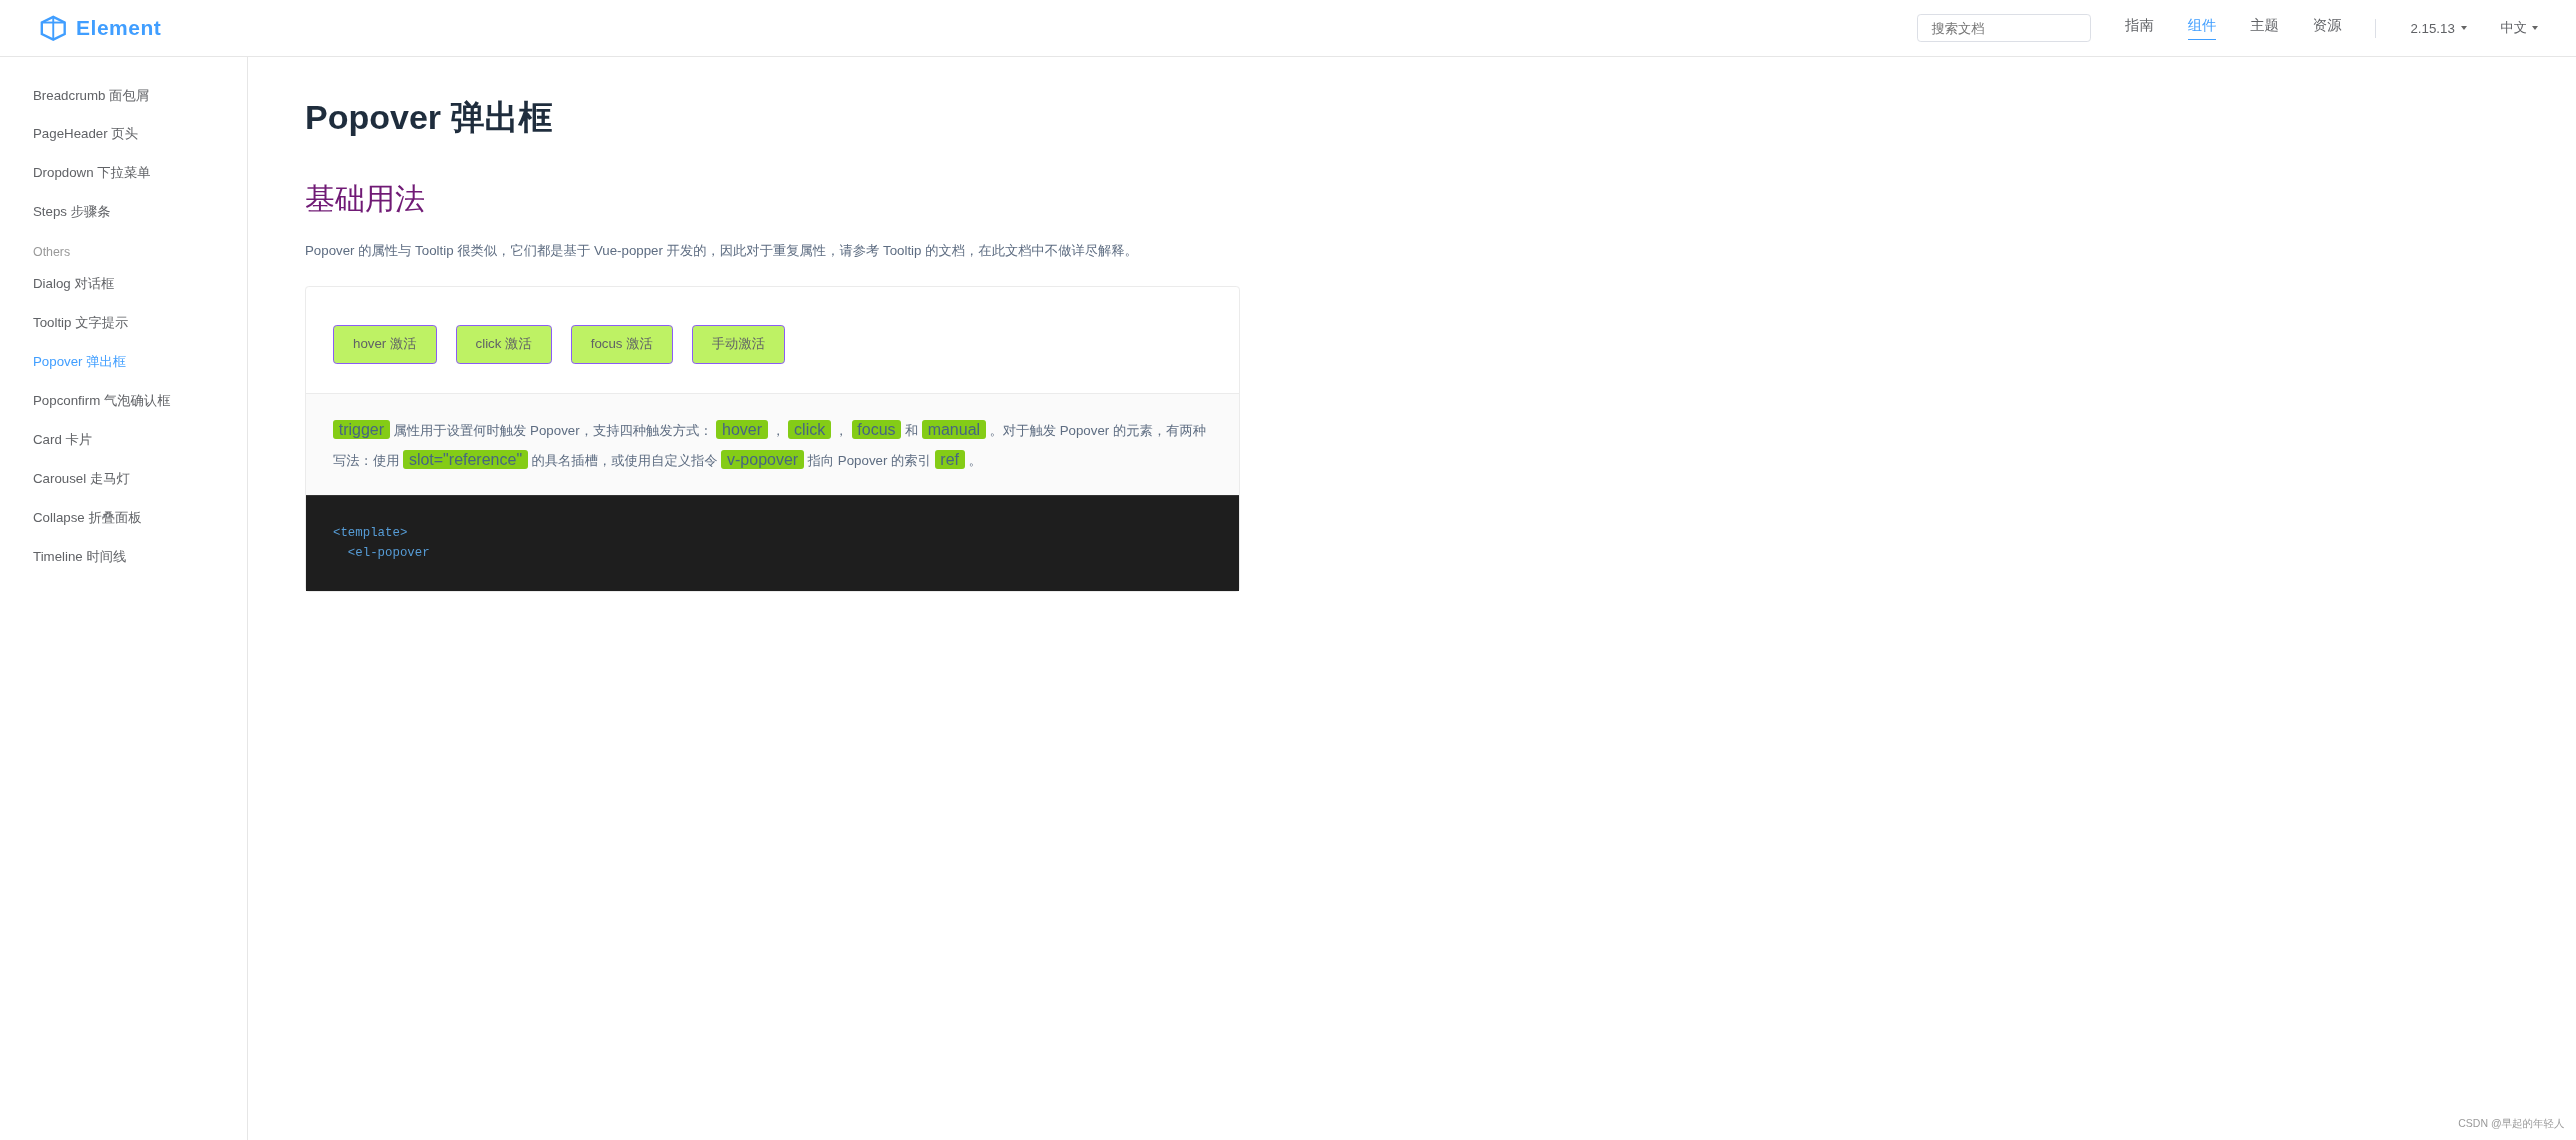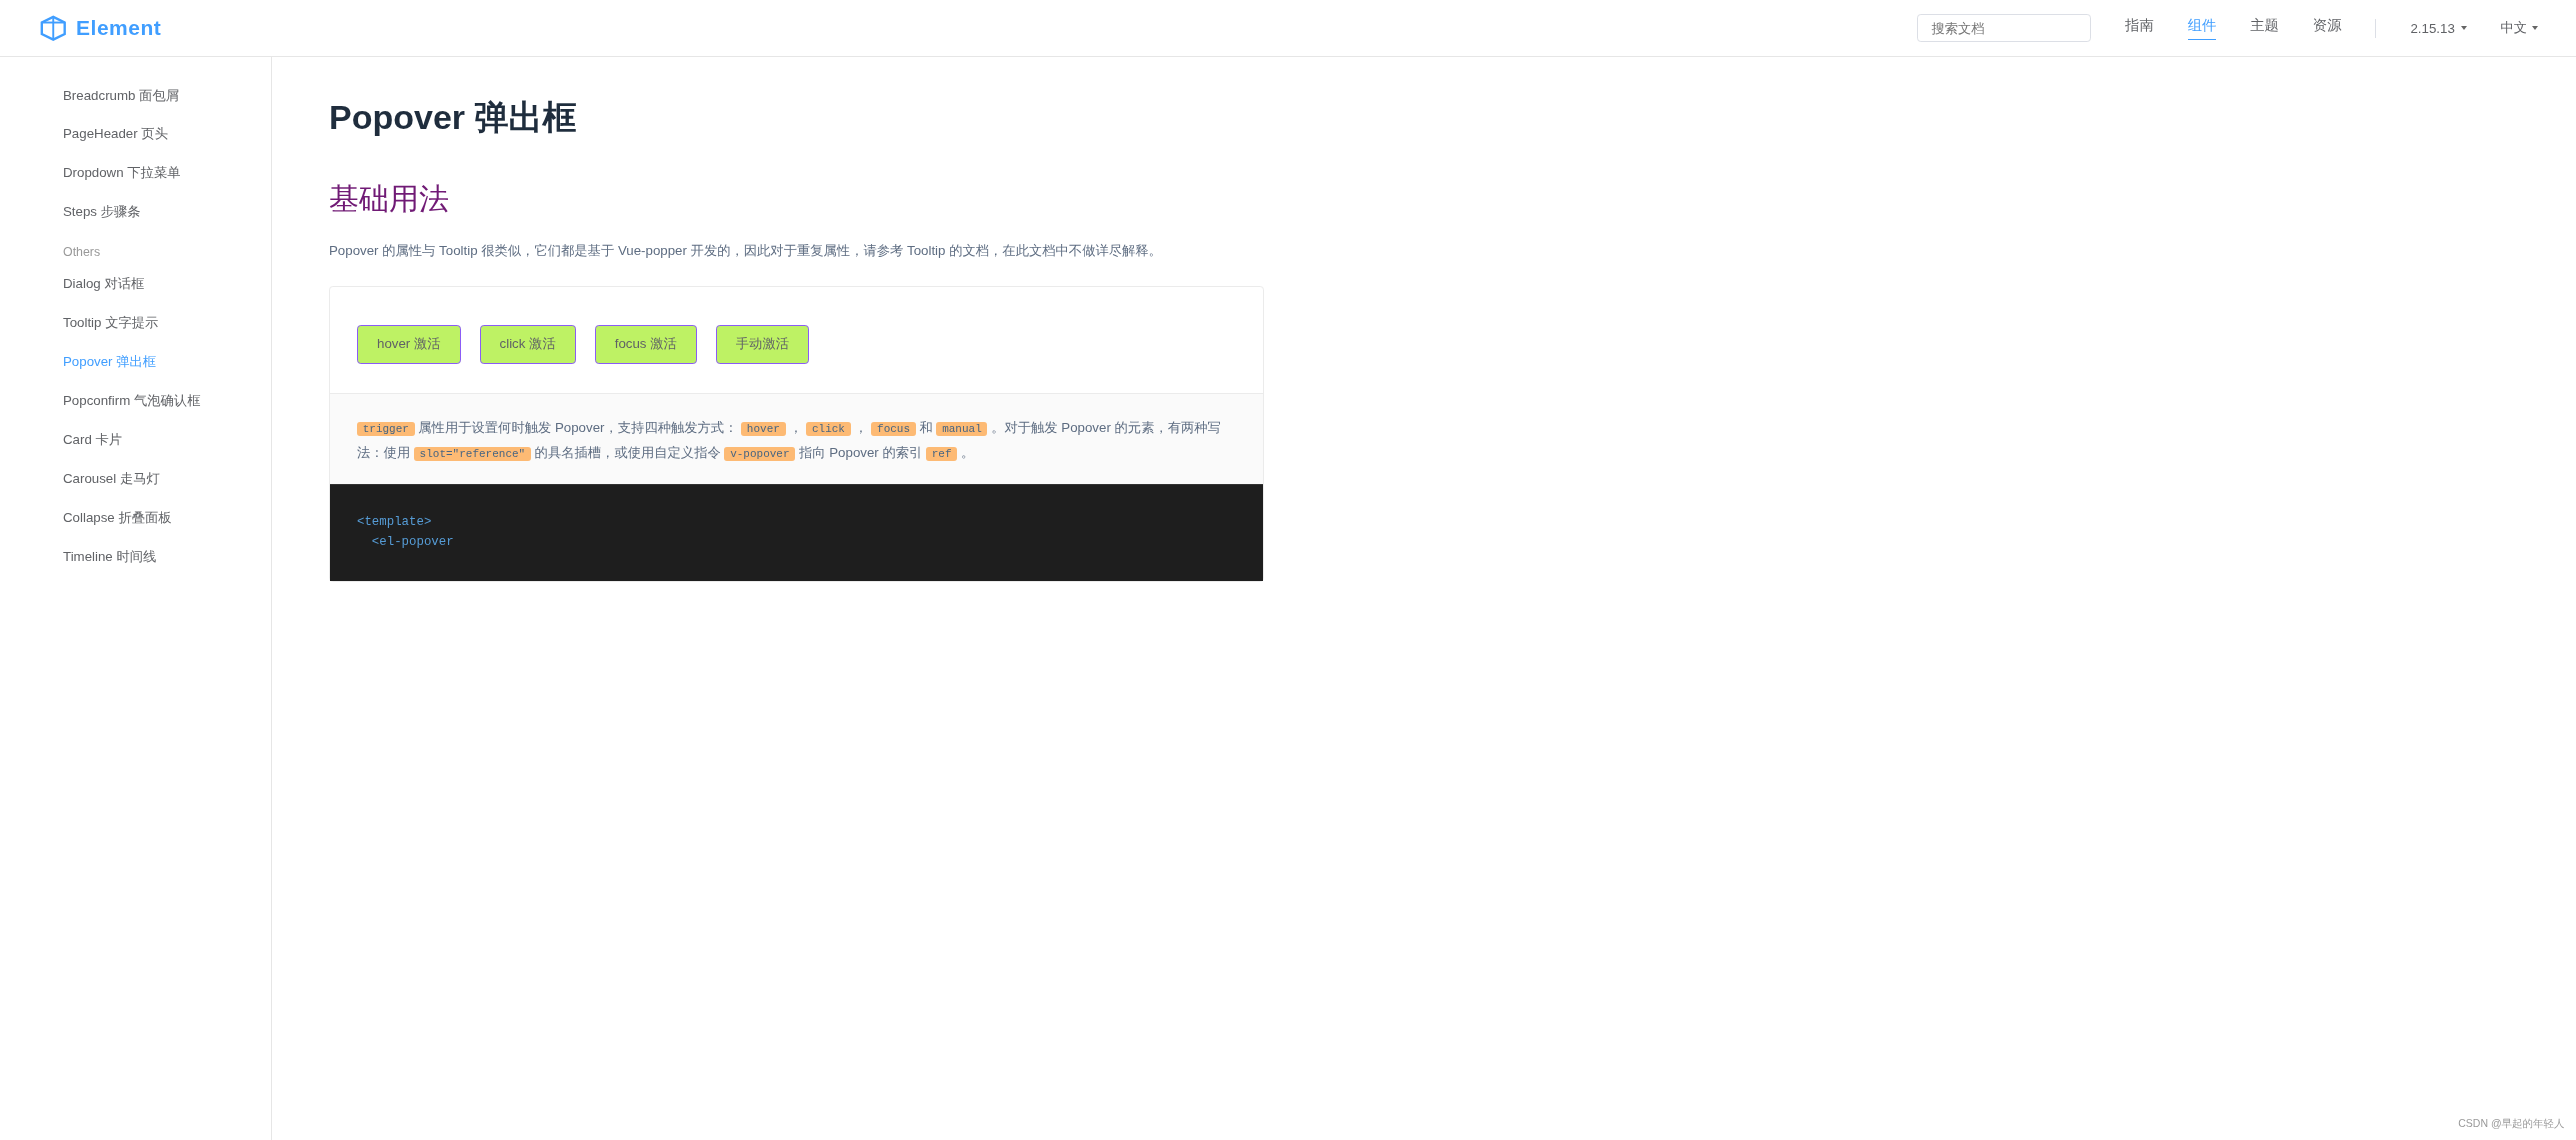"Breadcrumb 面包屑" .sidebar { margin-left: 24px -> none; padding: 19px 16px -> 19px 10px }
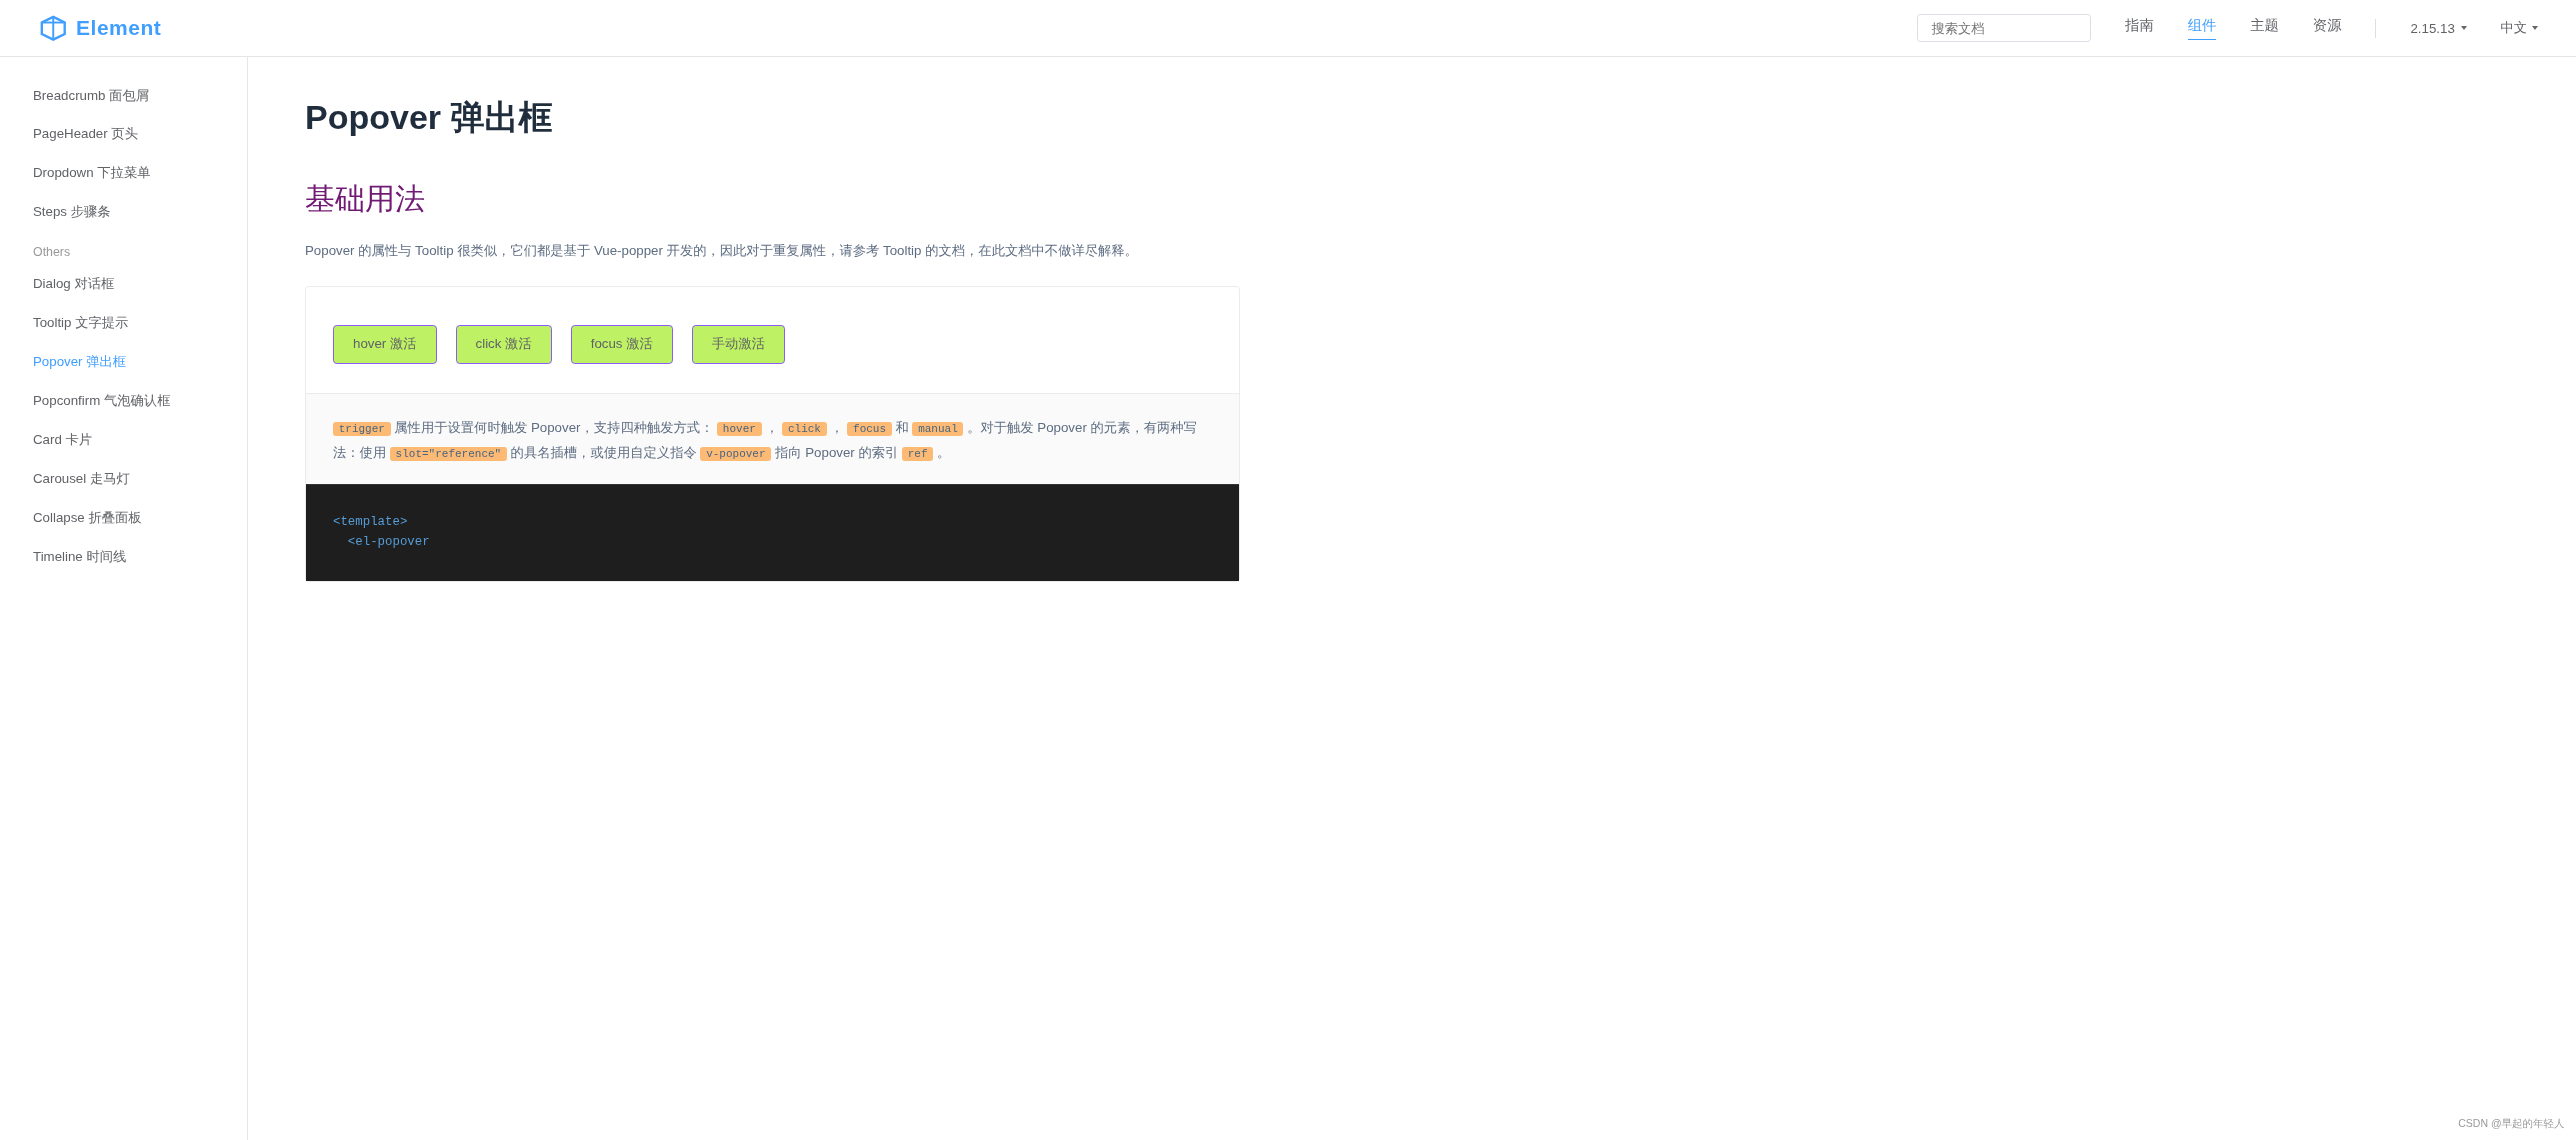"trigger" .inline-code { background: #fdba74 -> #84cc16; font-family: Liberation Mono, monospace -> Liberation Sans, sans-serif; font-size: 11px -> 16px }
